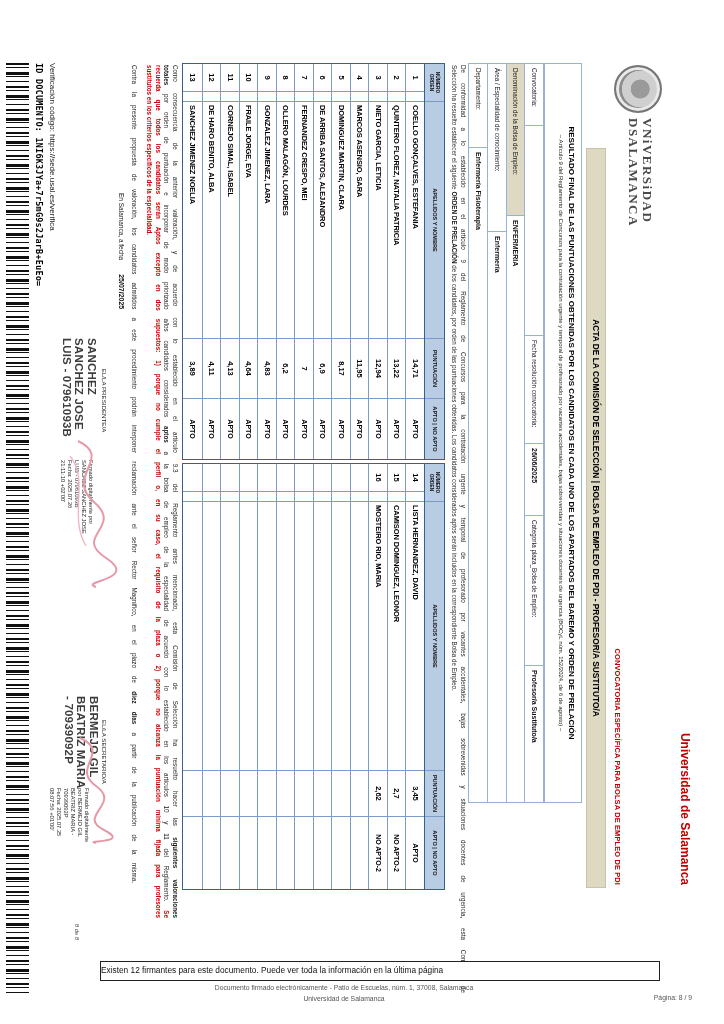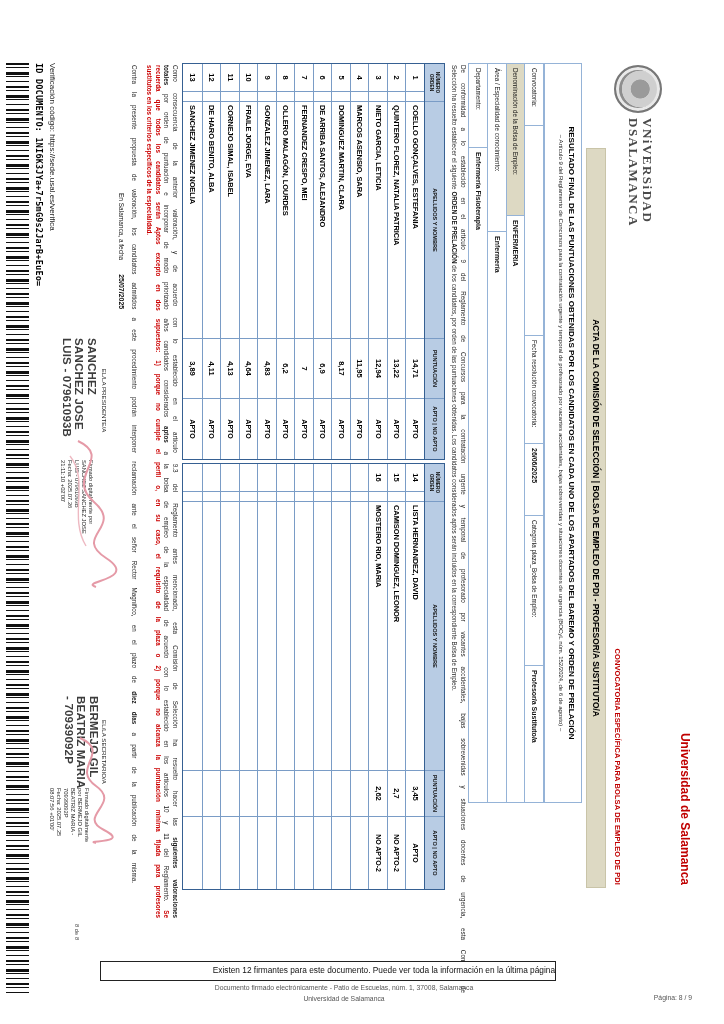"Existen 12 firmantes para este" #fbox { text-align: right -> left; width: 456px -> 560px }
